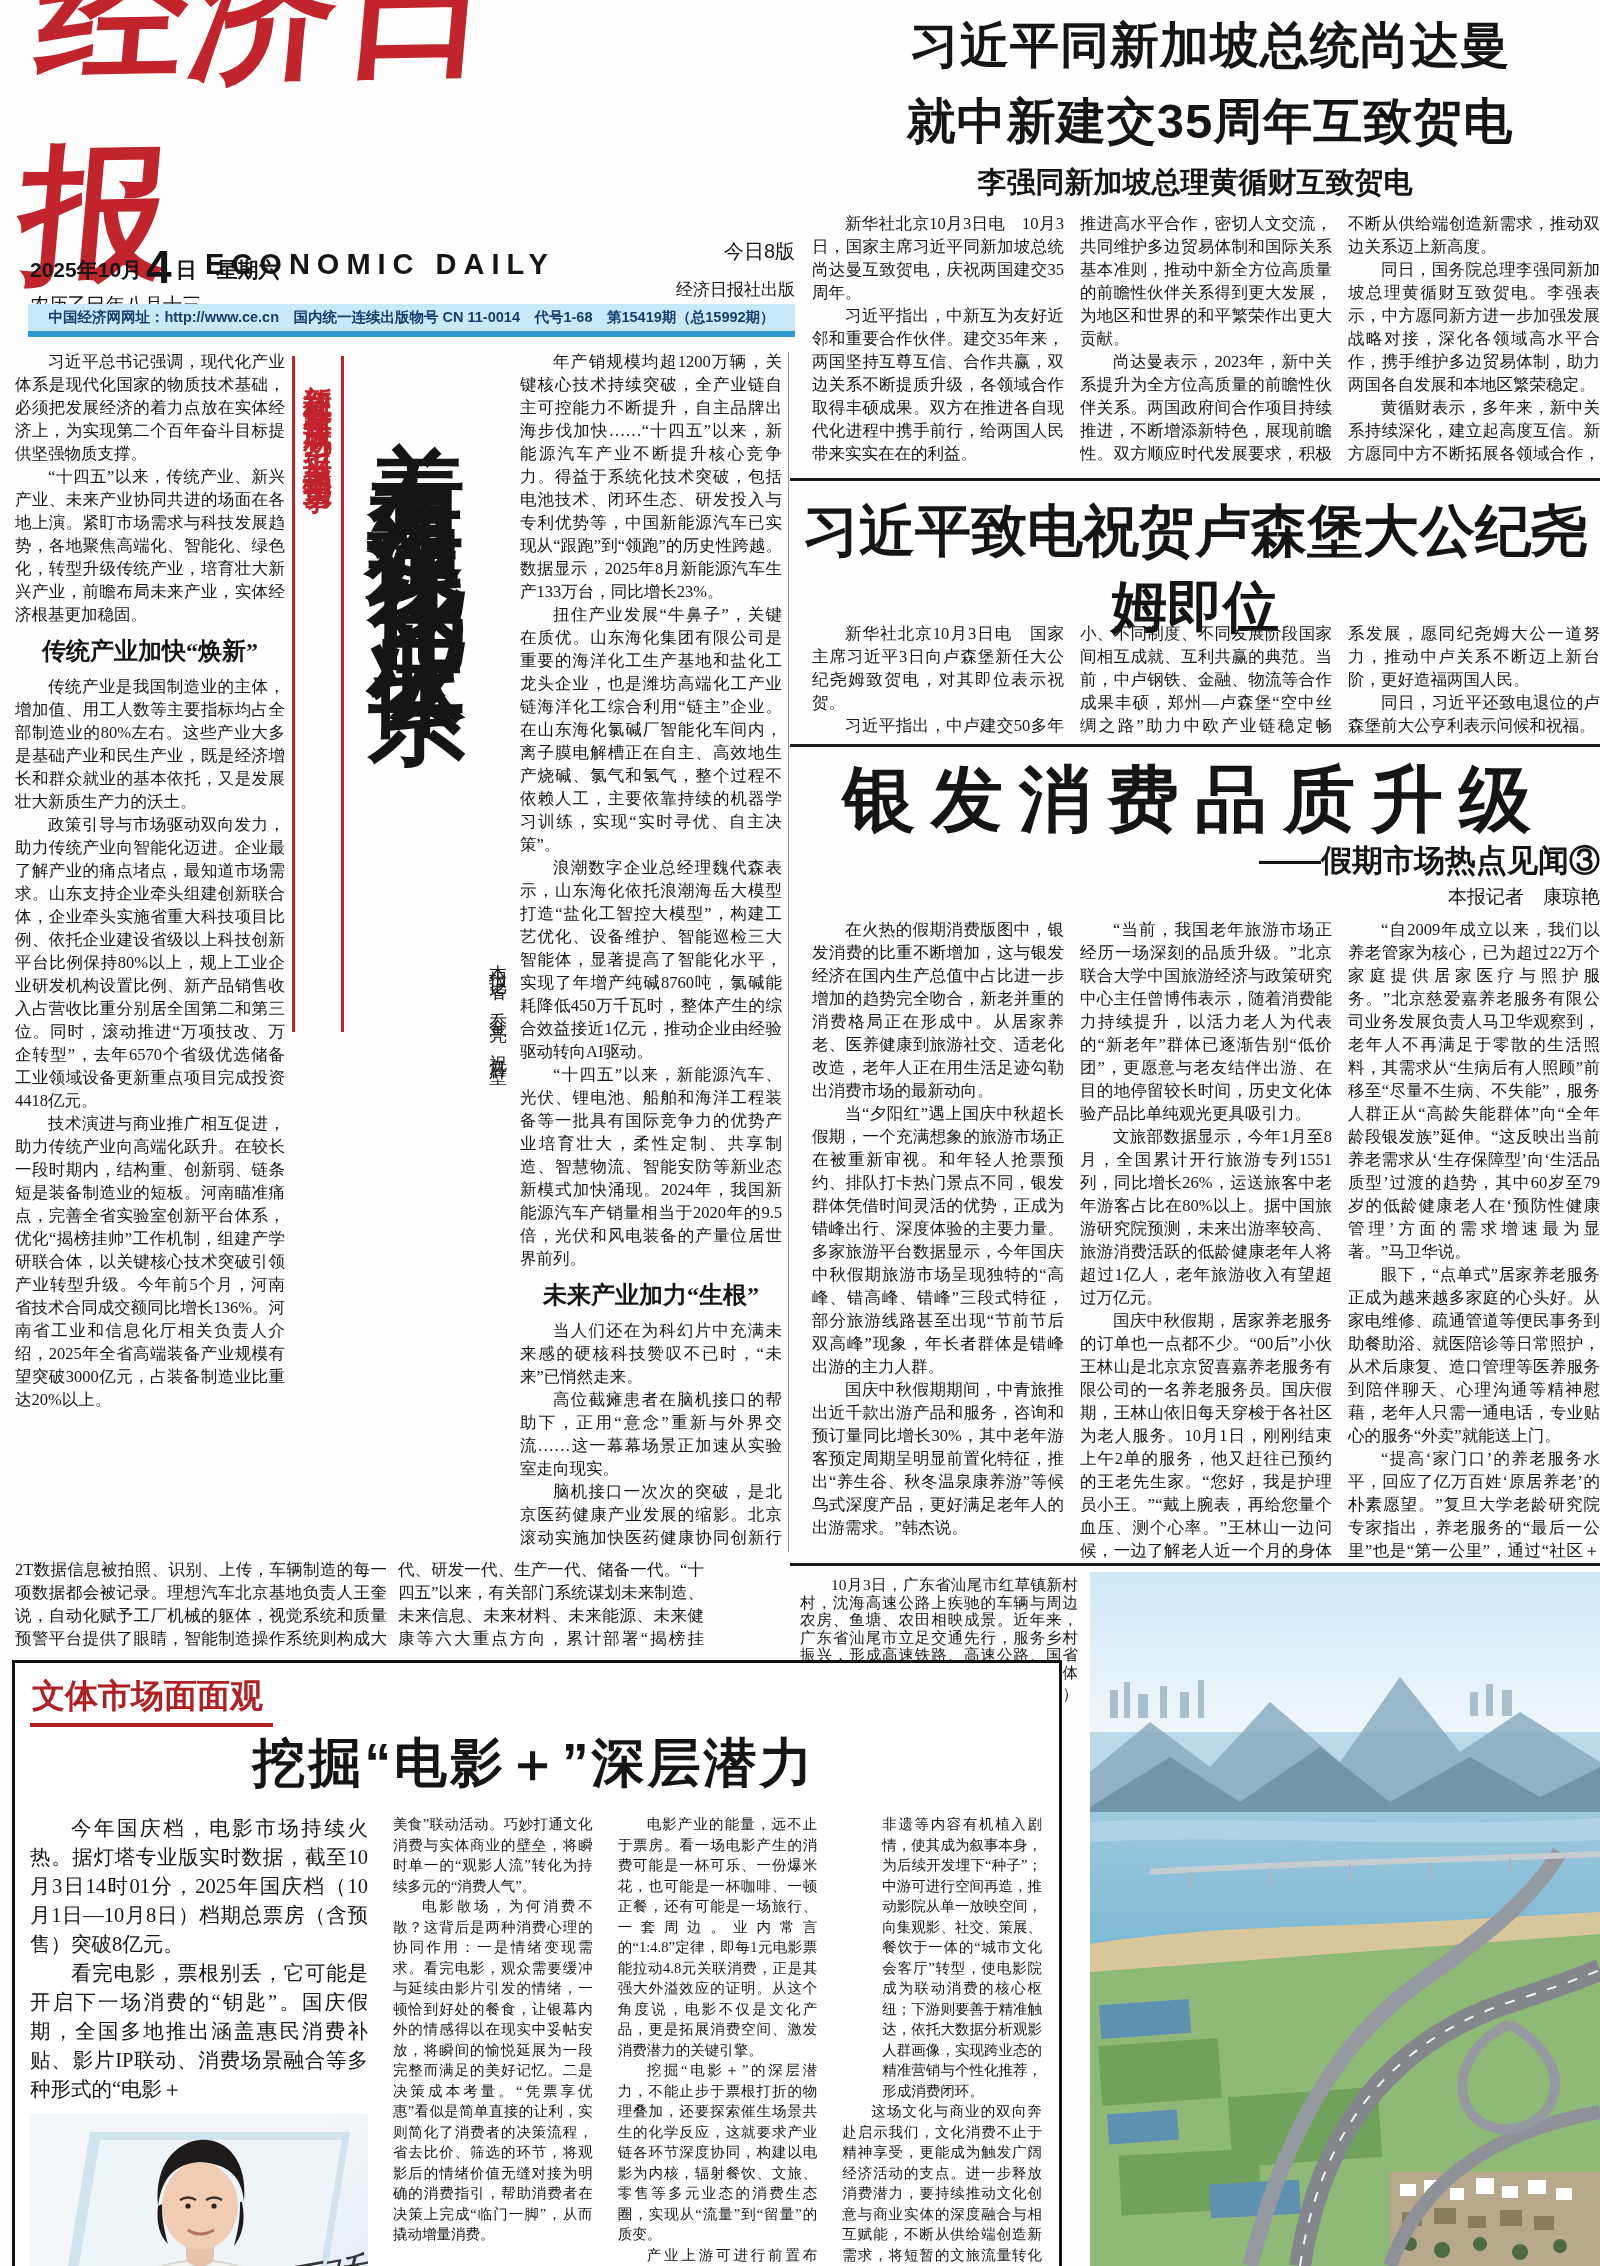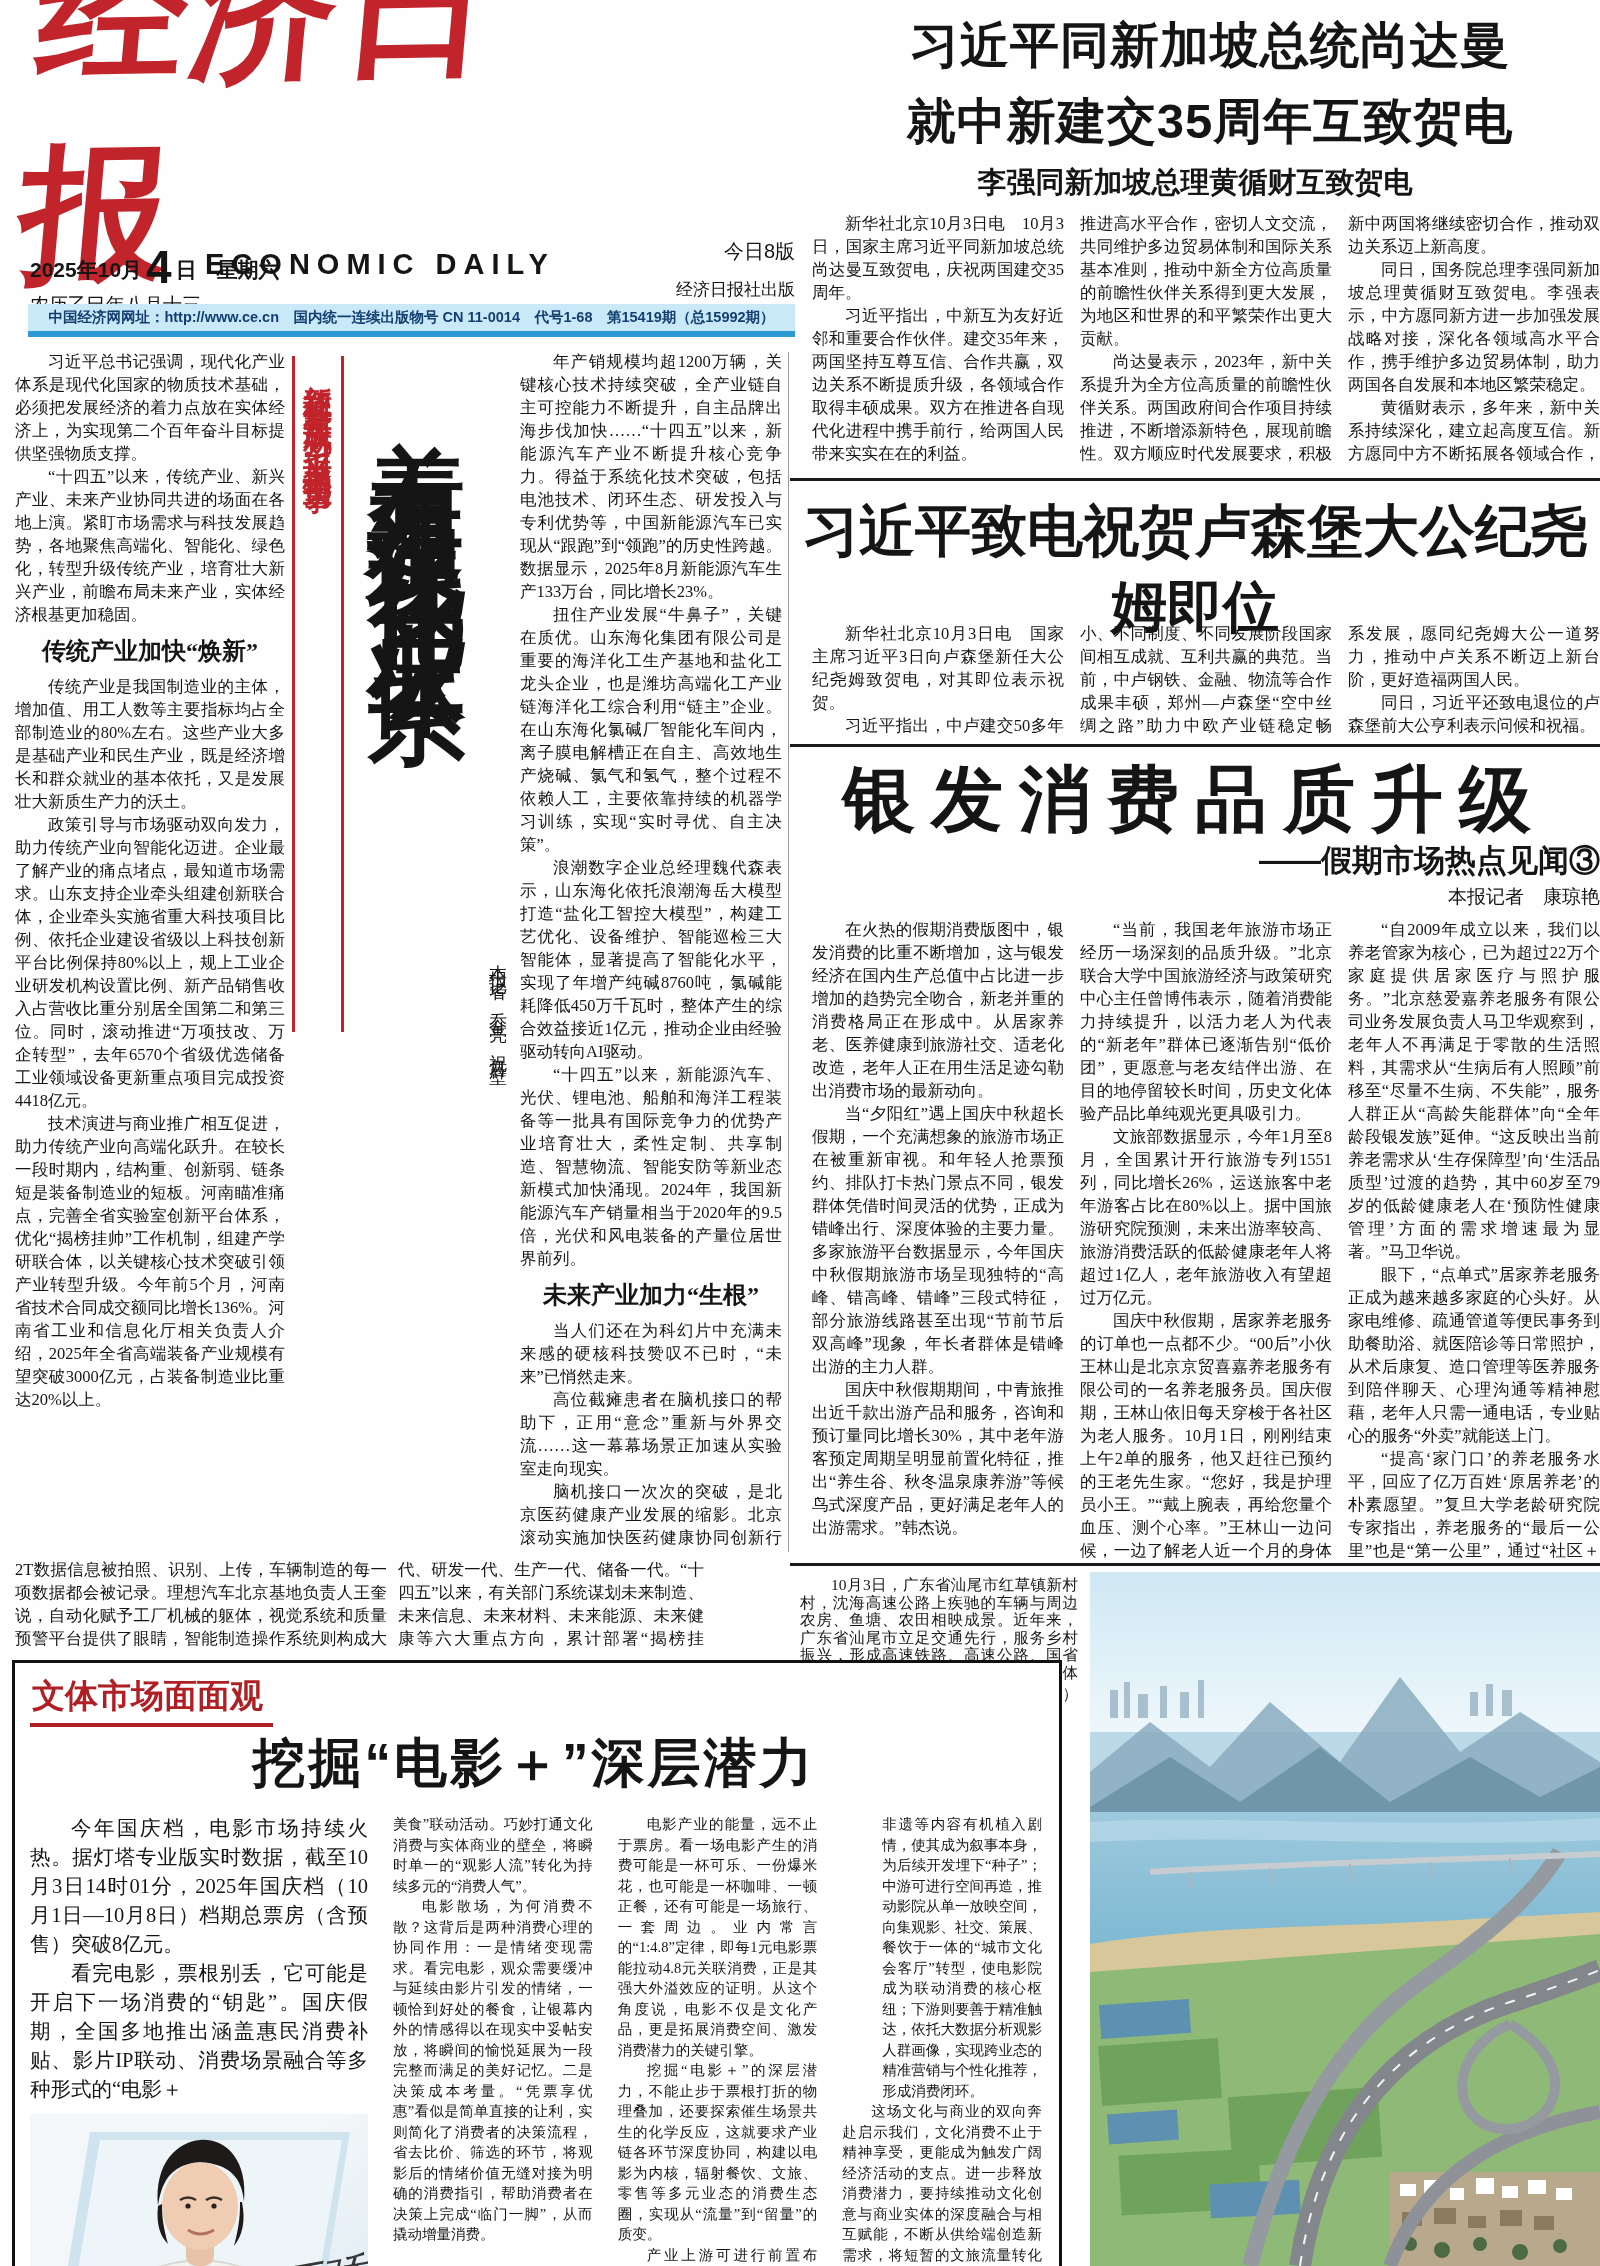"新中两国将继续密切合作，推动双边关系迈上新高度。" p { text: 新中两国将继续密切合作 -> 不断从供给端创造新需求 }
